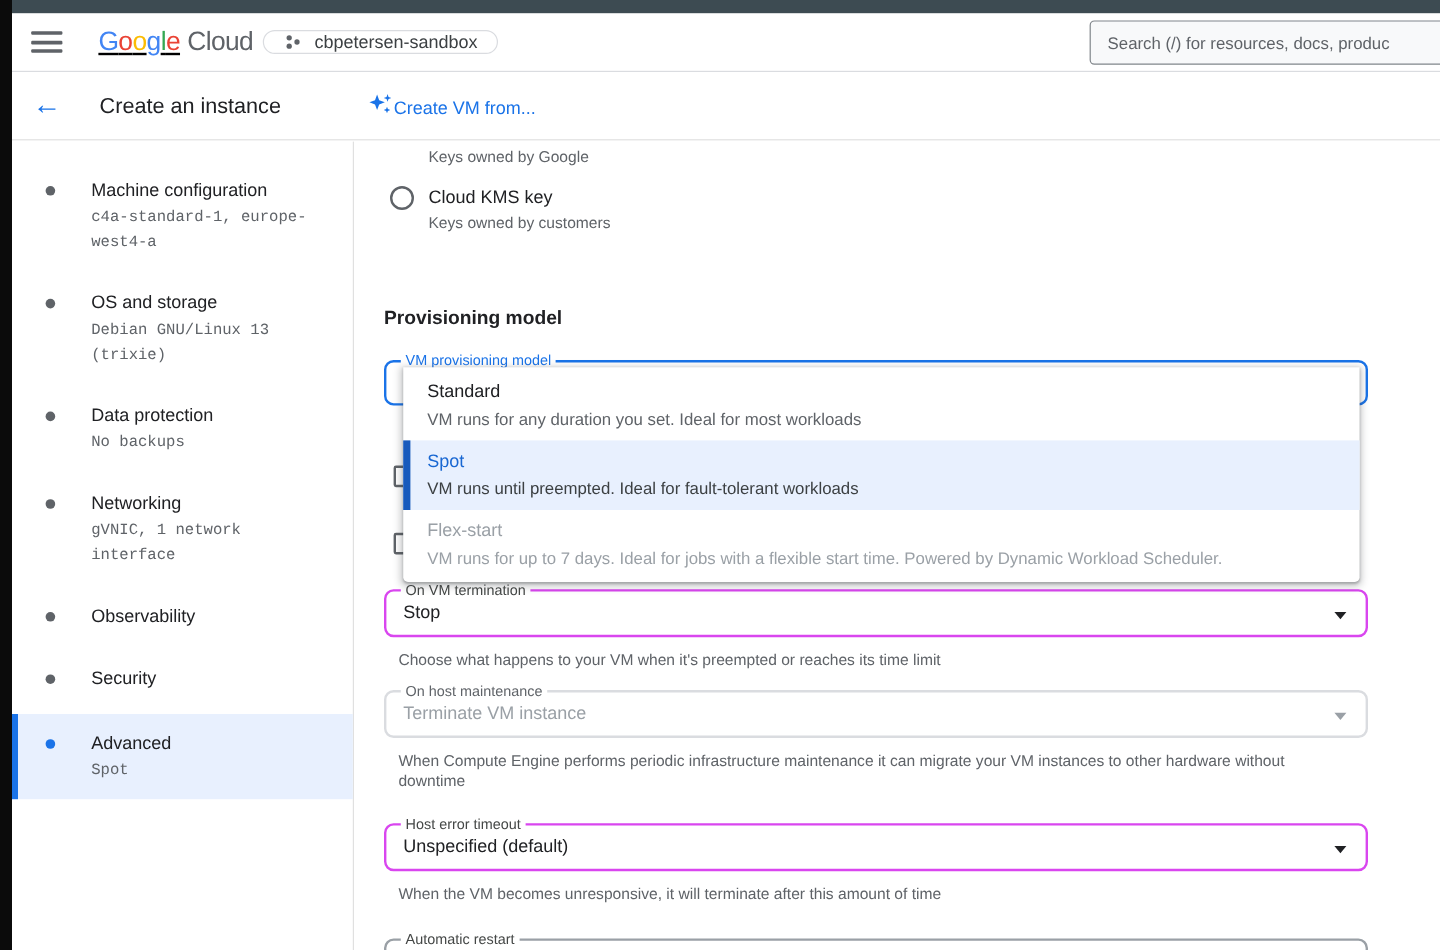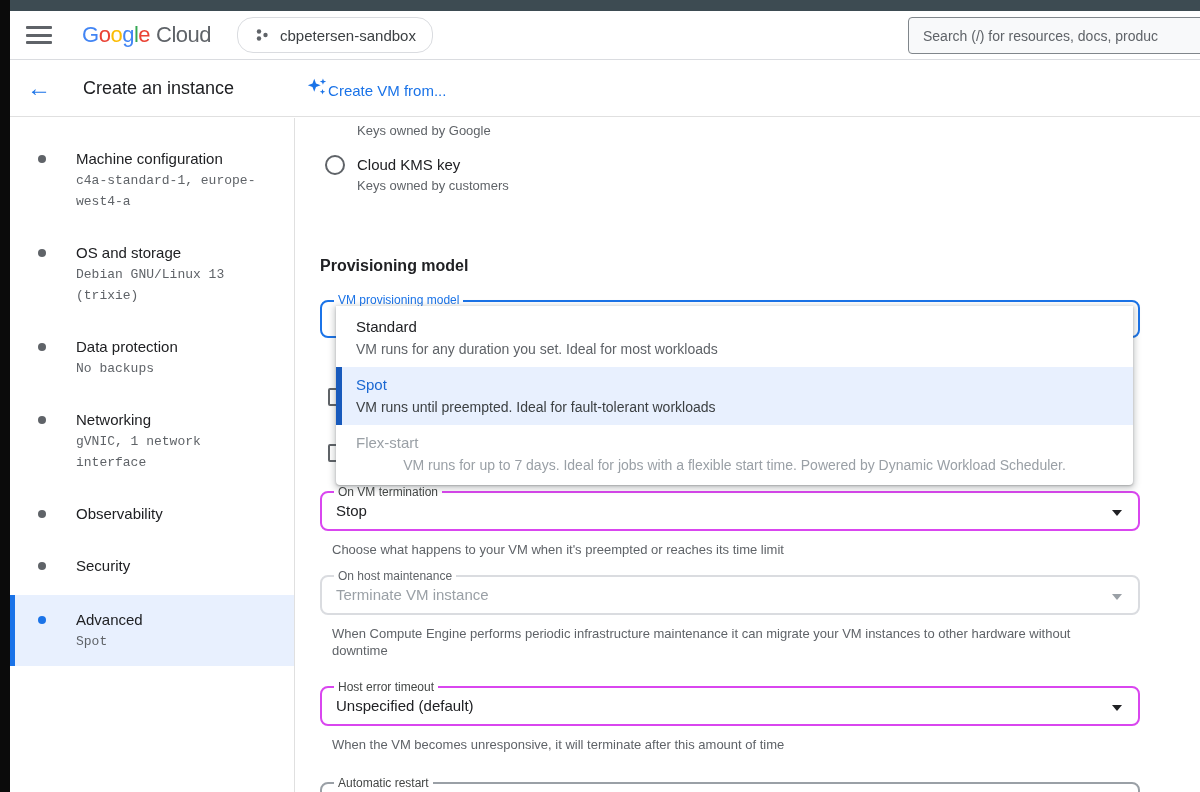"Google" .logo .l-google { text-decoration: none -> underline }
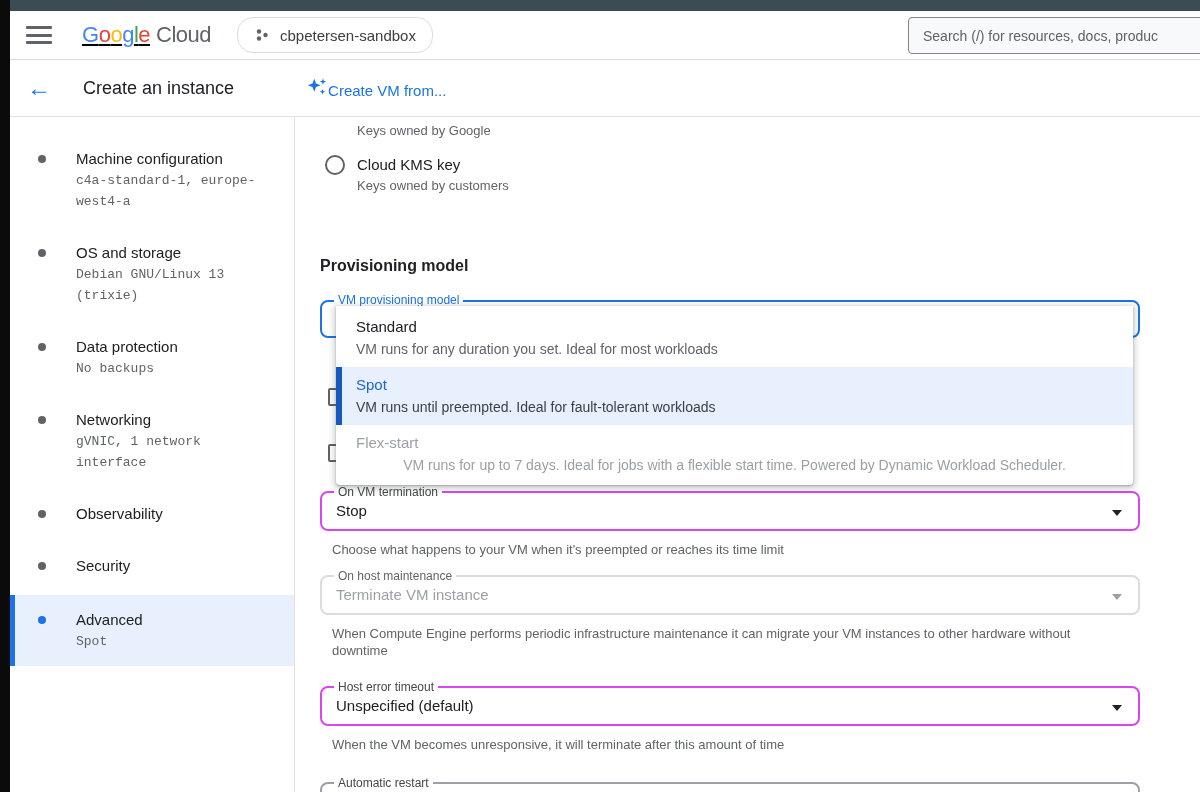"cbpetersen-sandbox" .proj-btn { height: 36px -> 20px; margin-left: 26px -> 8px }
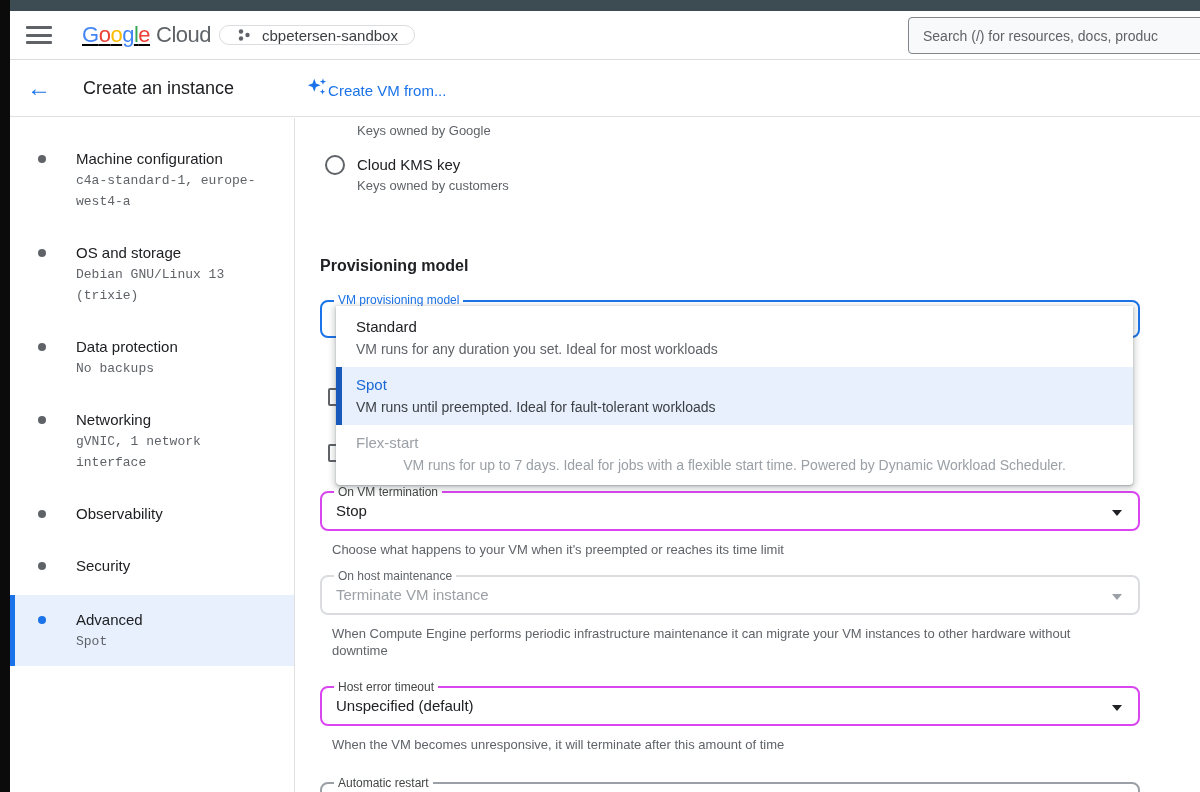"VM runs for up to" .opt.disabled .opt-desc { text-align: center -> none }
